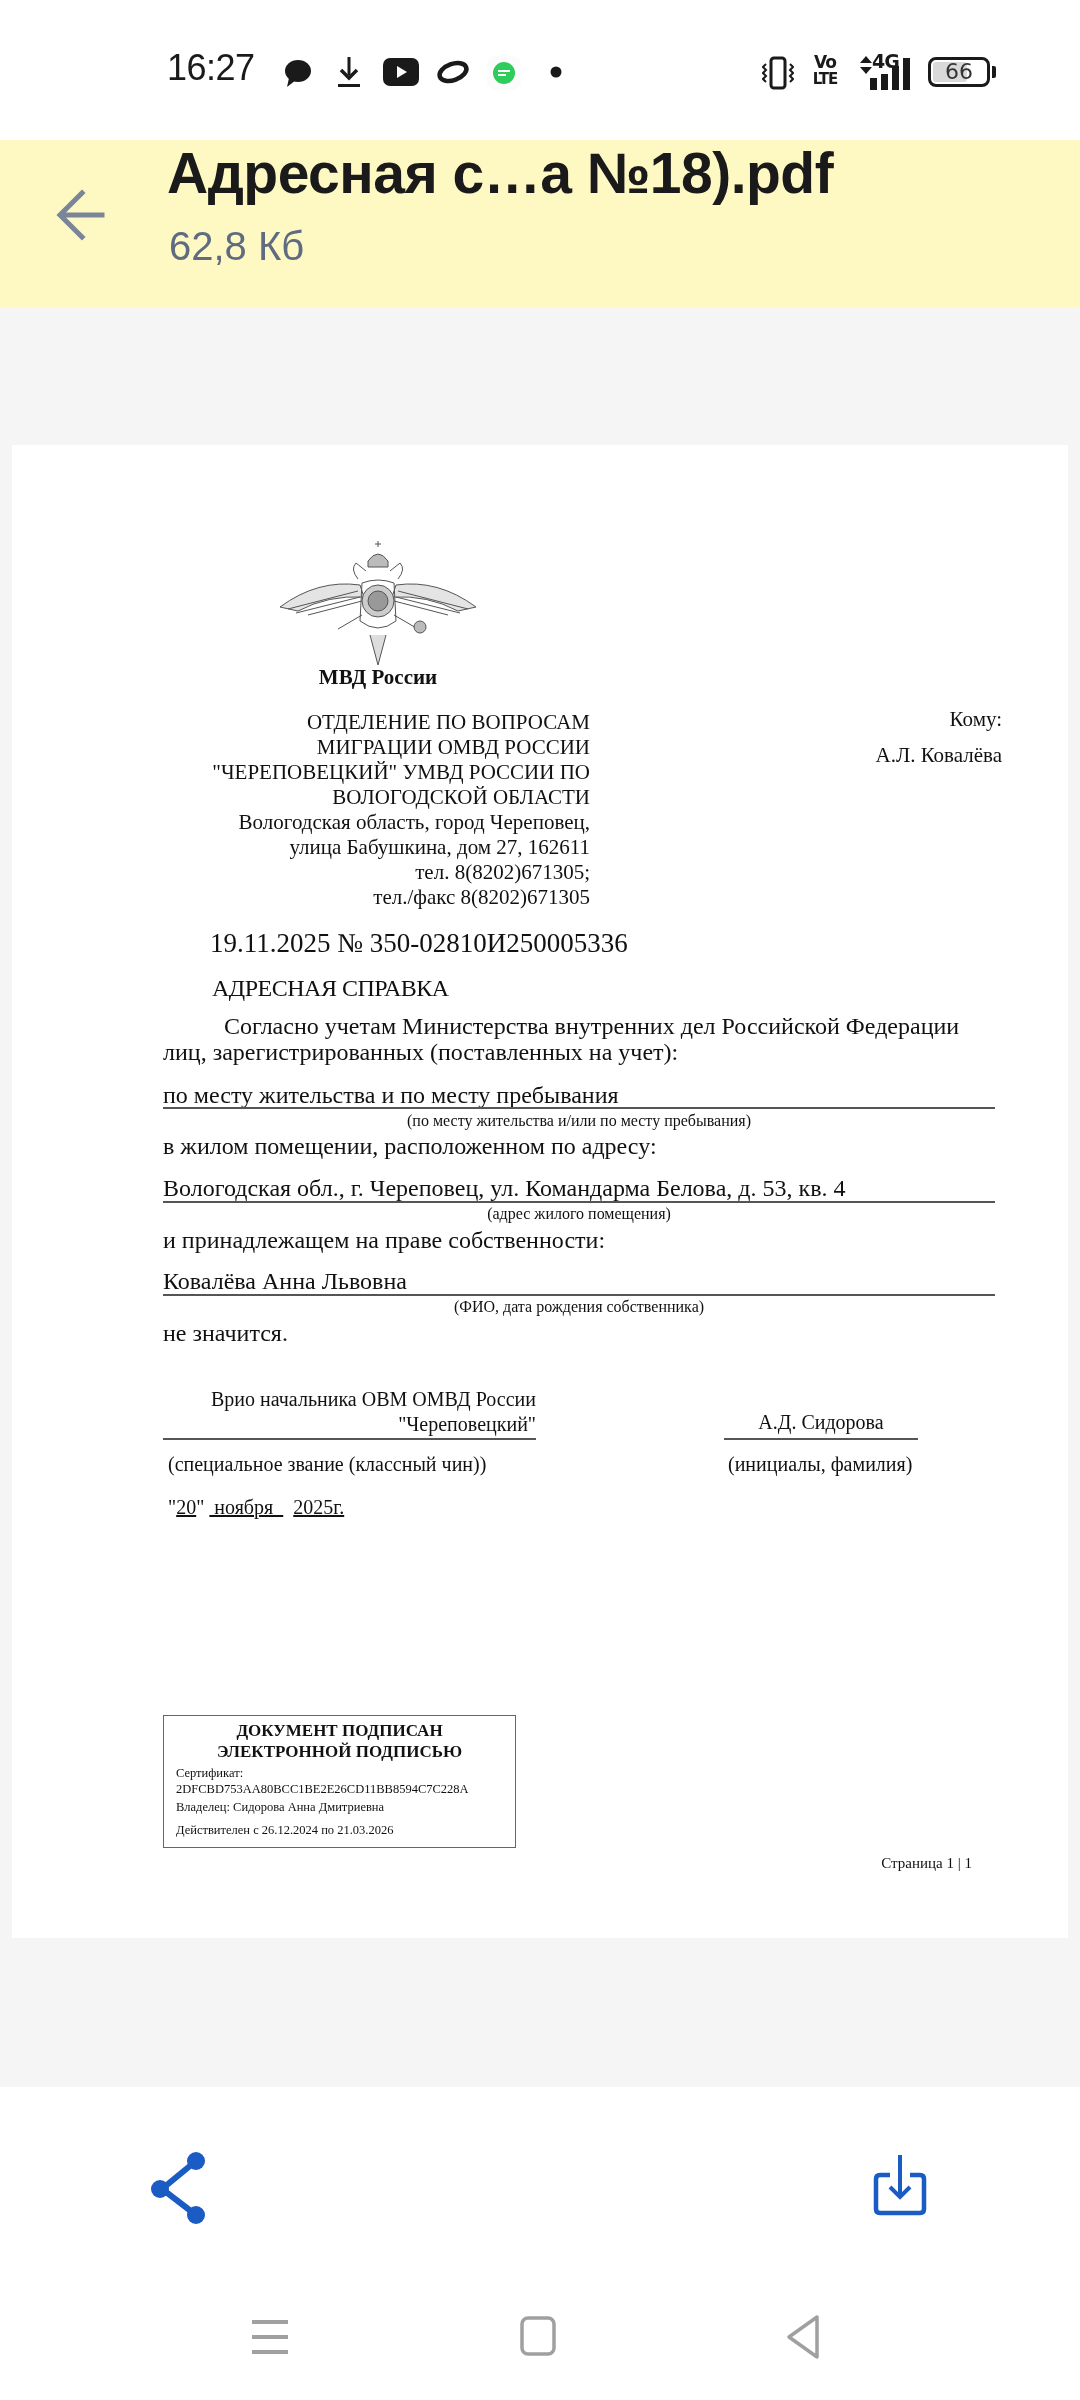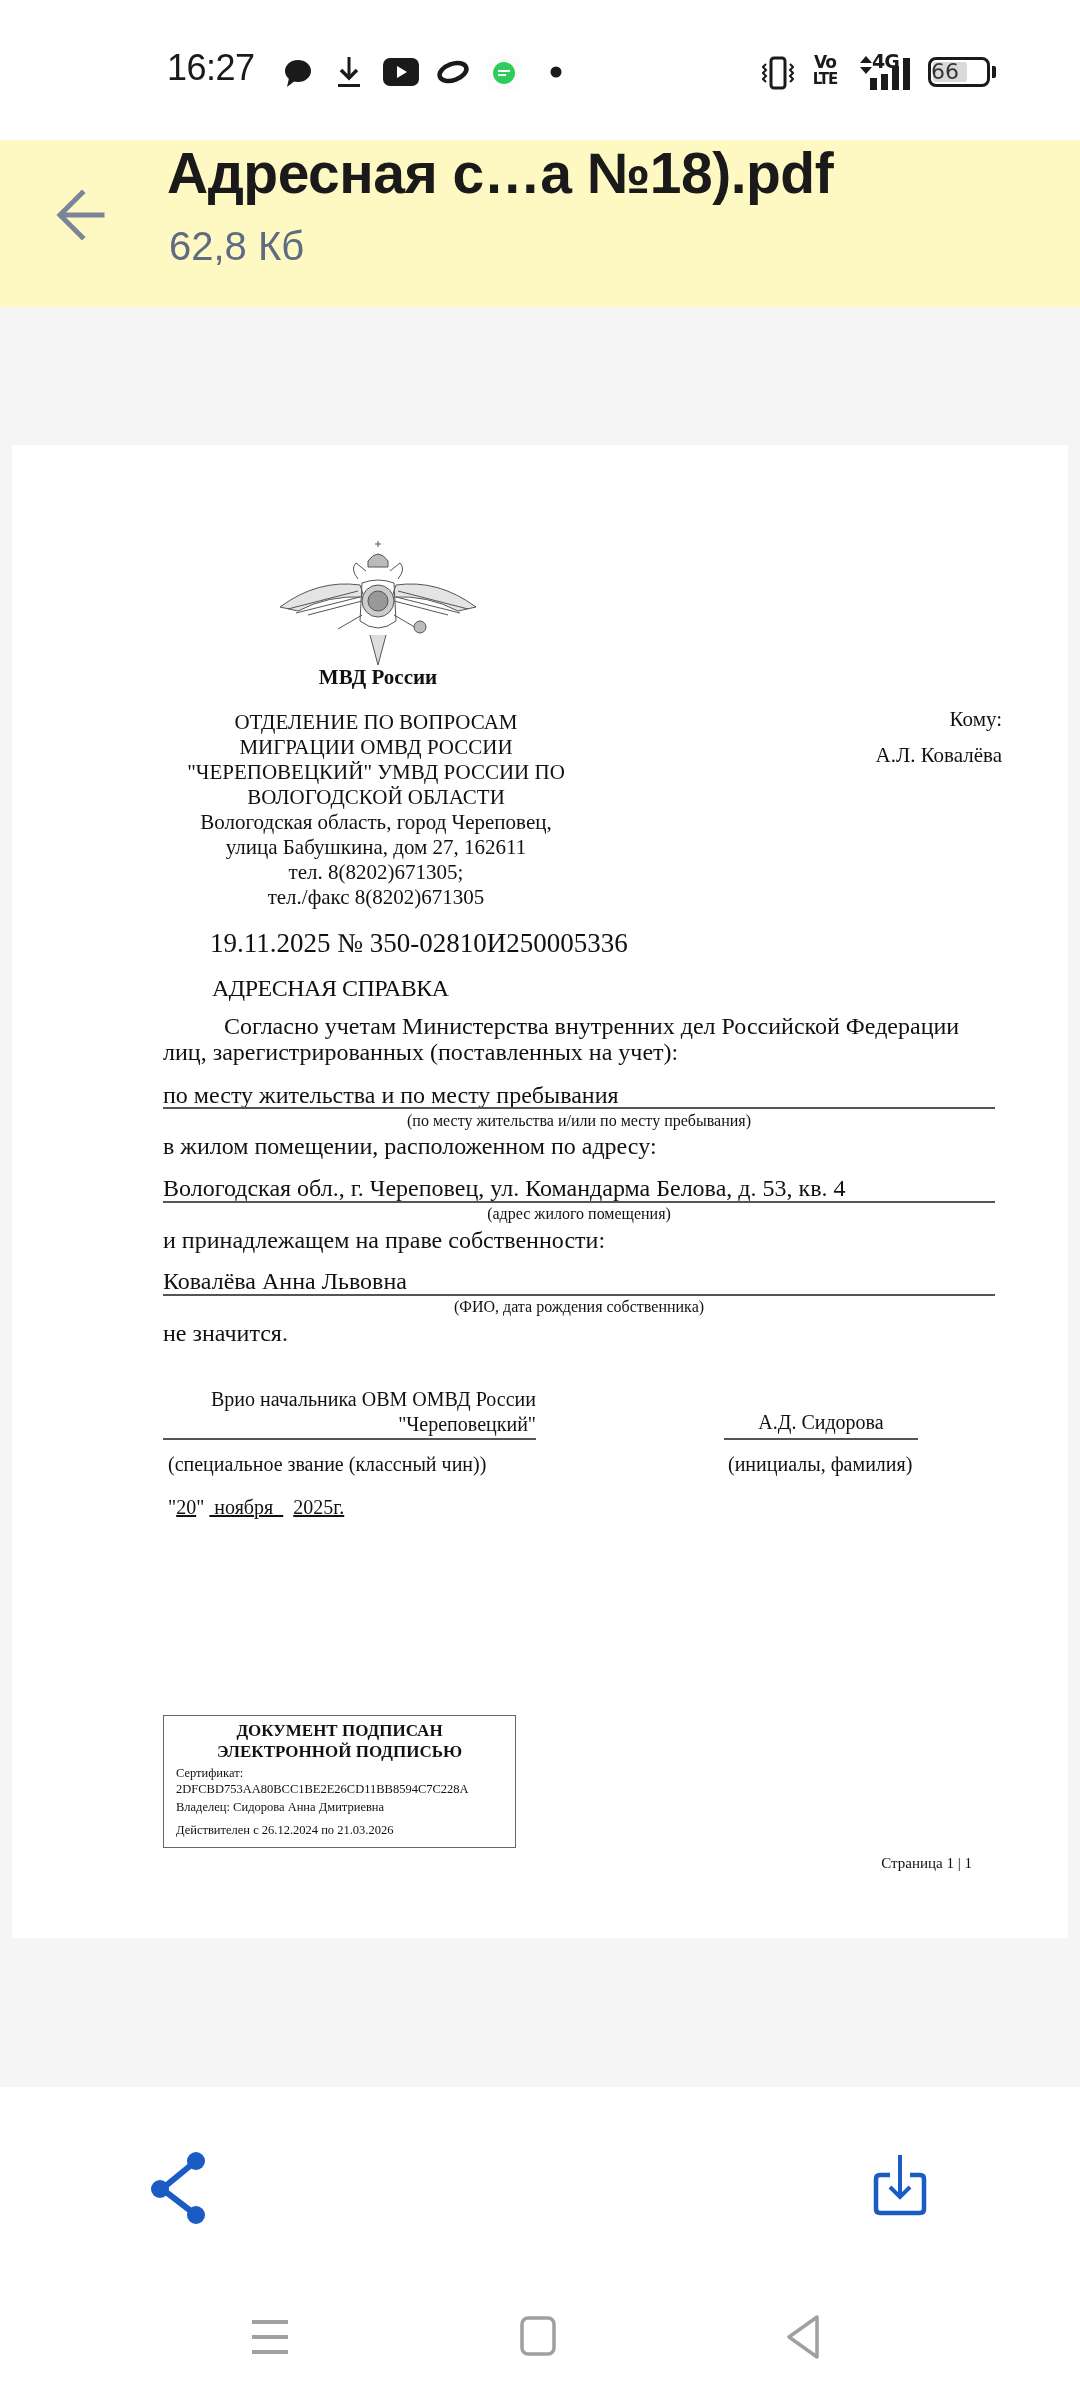"66" .battery-text { text-align: left -> center }
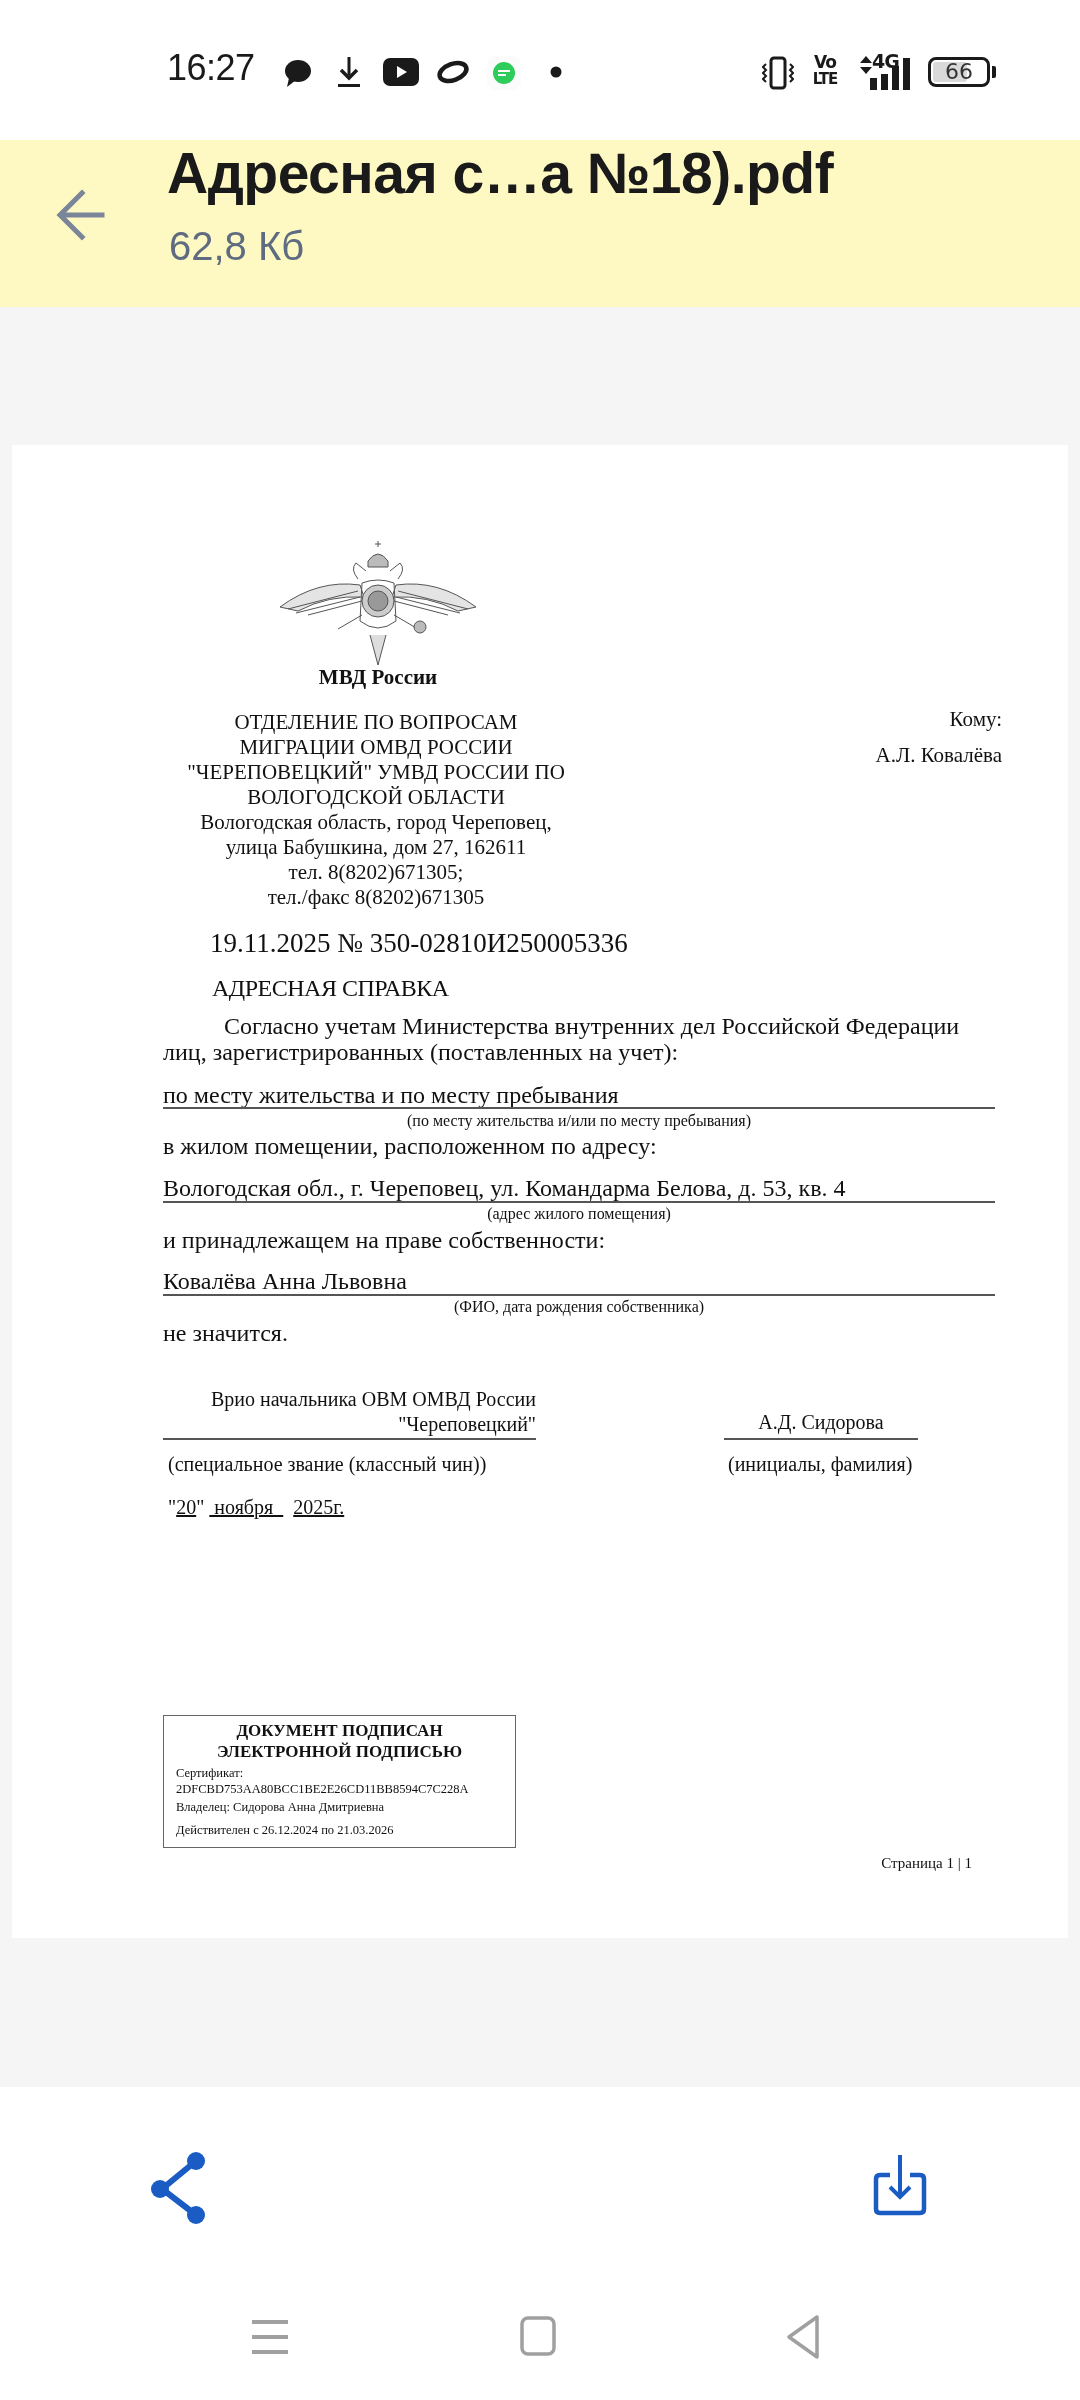"ОТДЕЛЕНИЕ ПО ВОПРОСАМ" .org div { text-align: none -> right }
